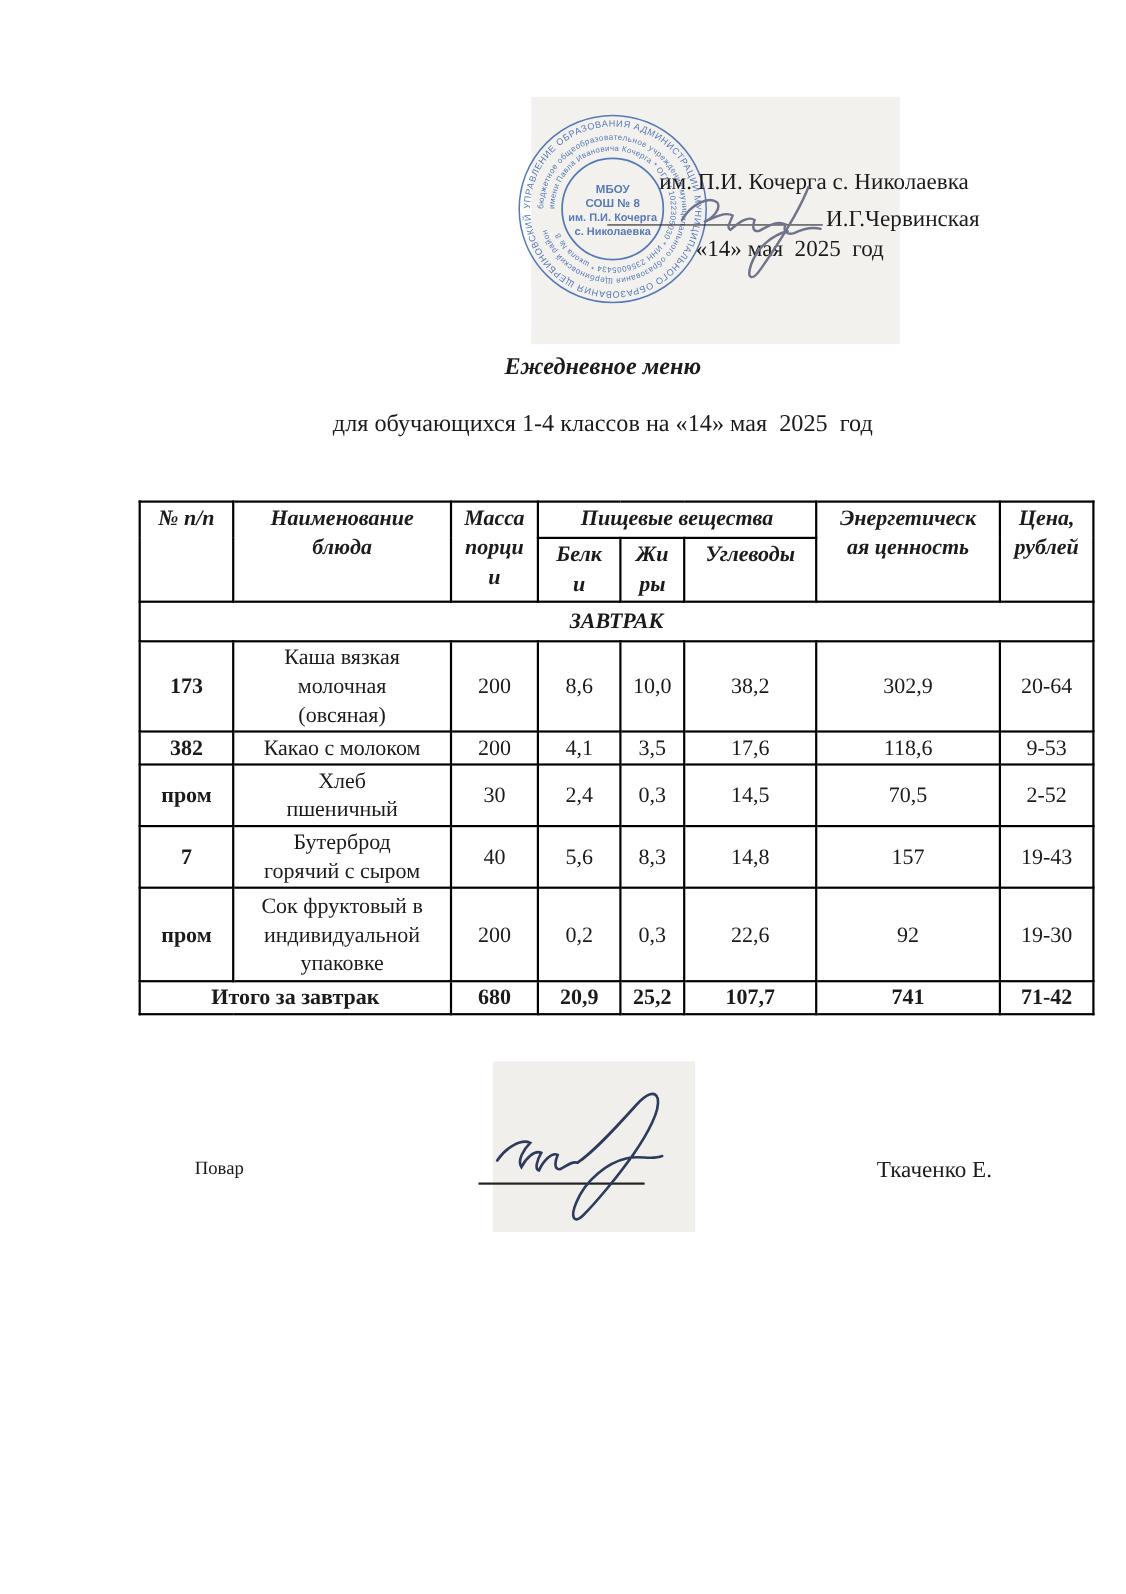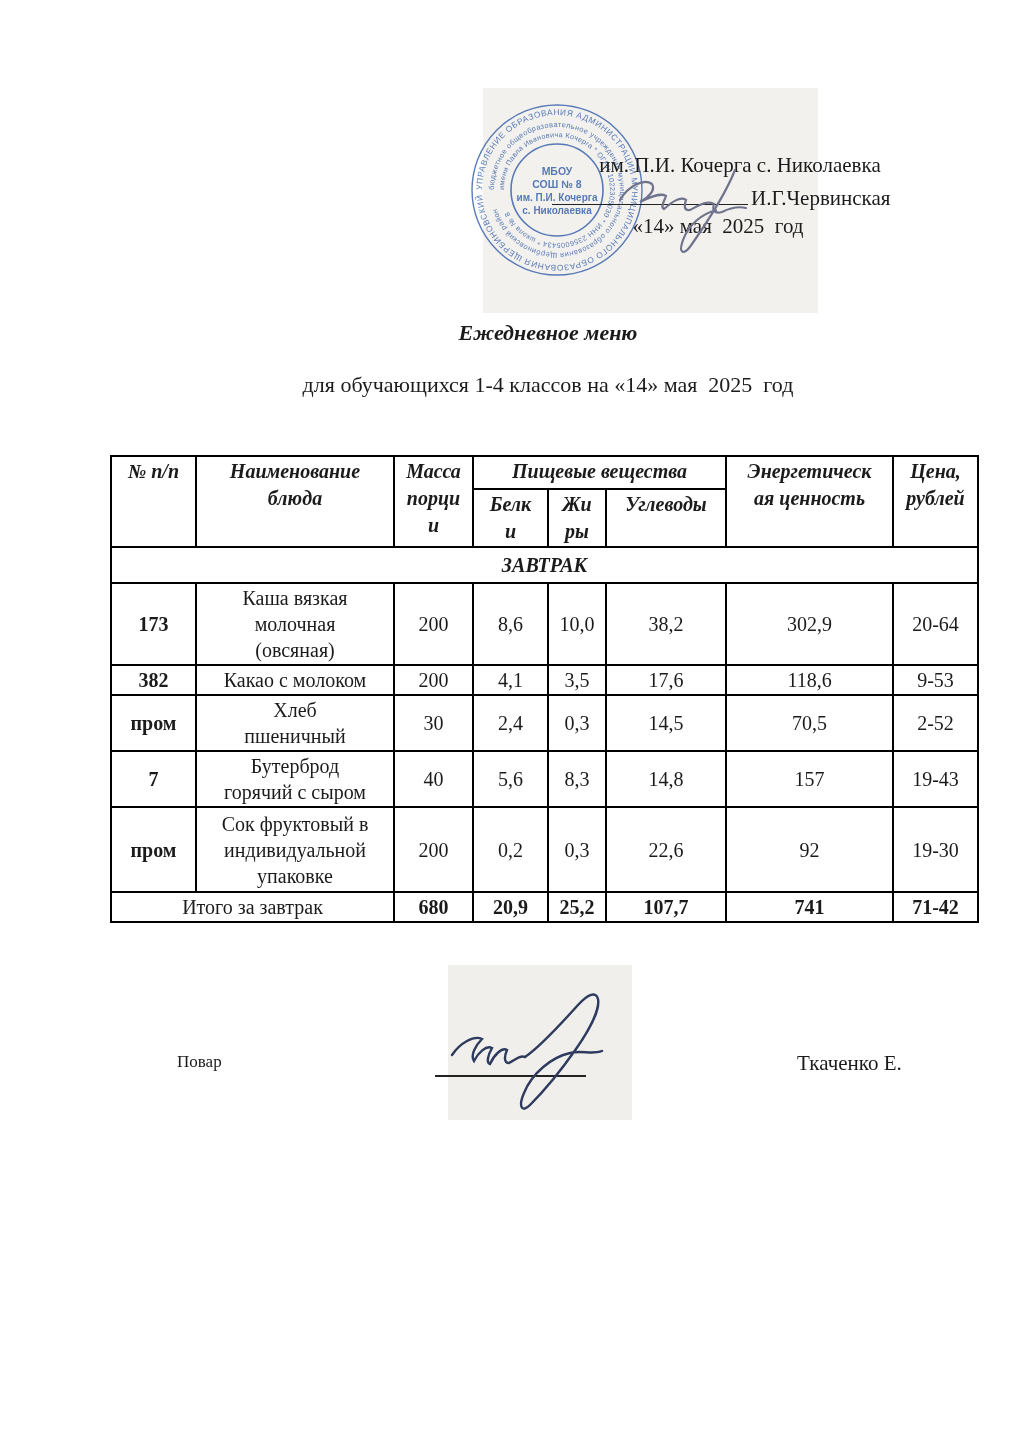"№ п/п" table.menu { left: 110px -> 126px }
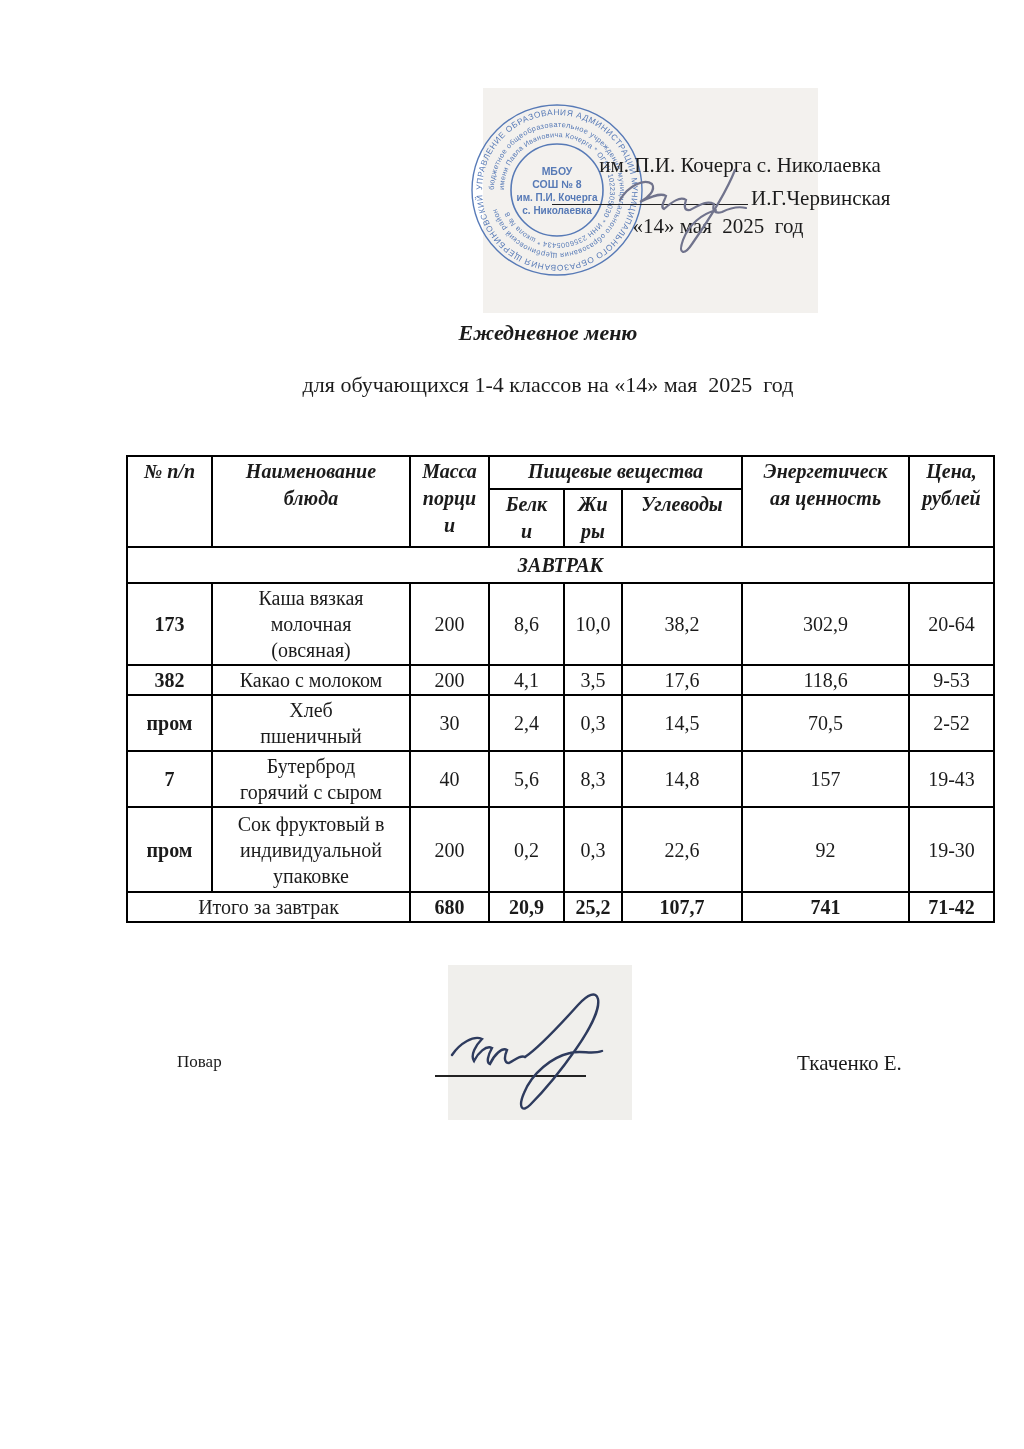"Итого за завтрак" tr.total-row td.total-label { font-weight: normal -> bold }
